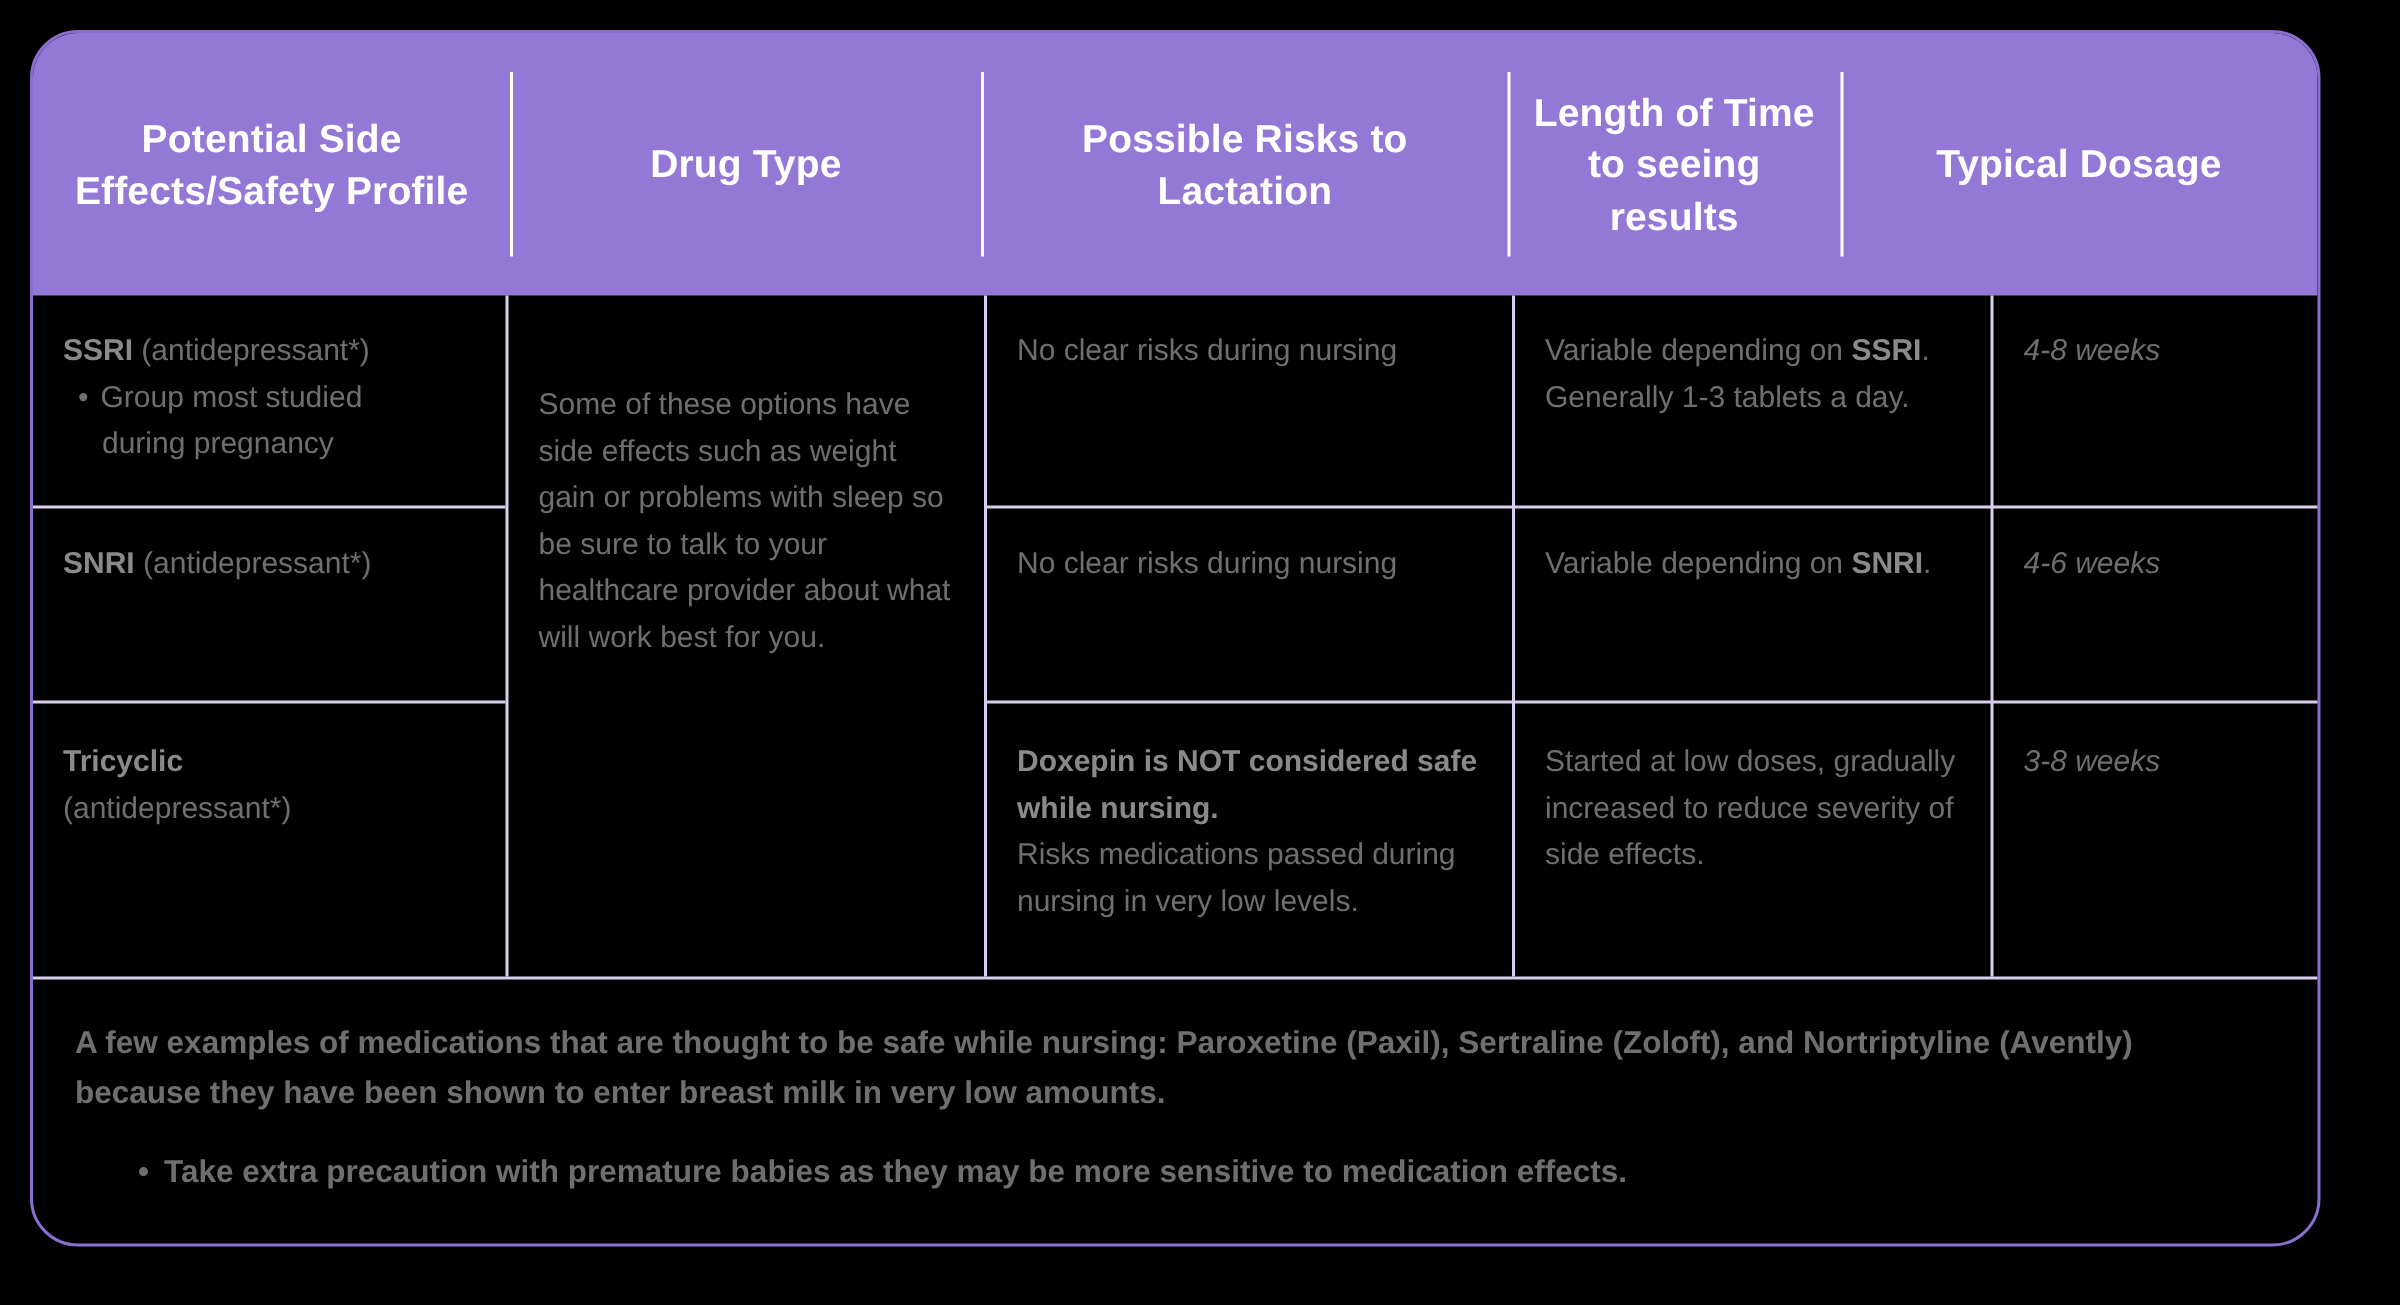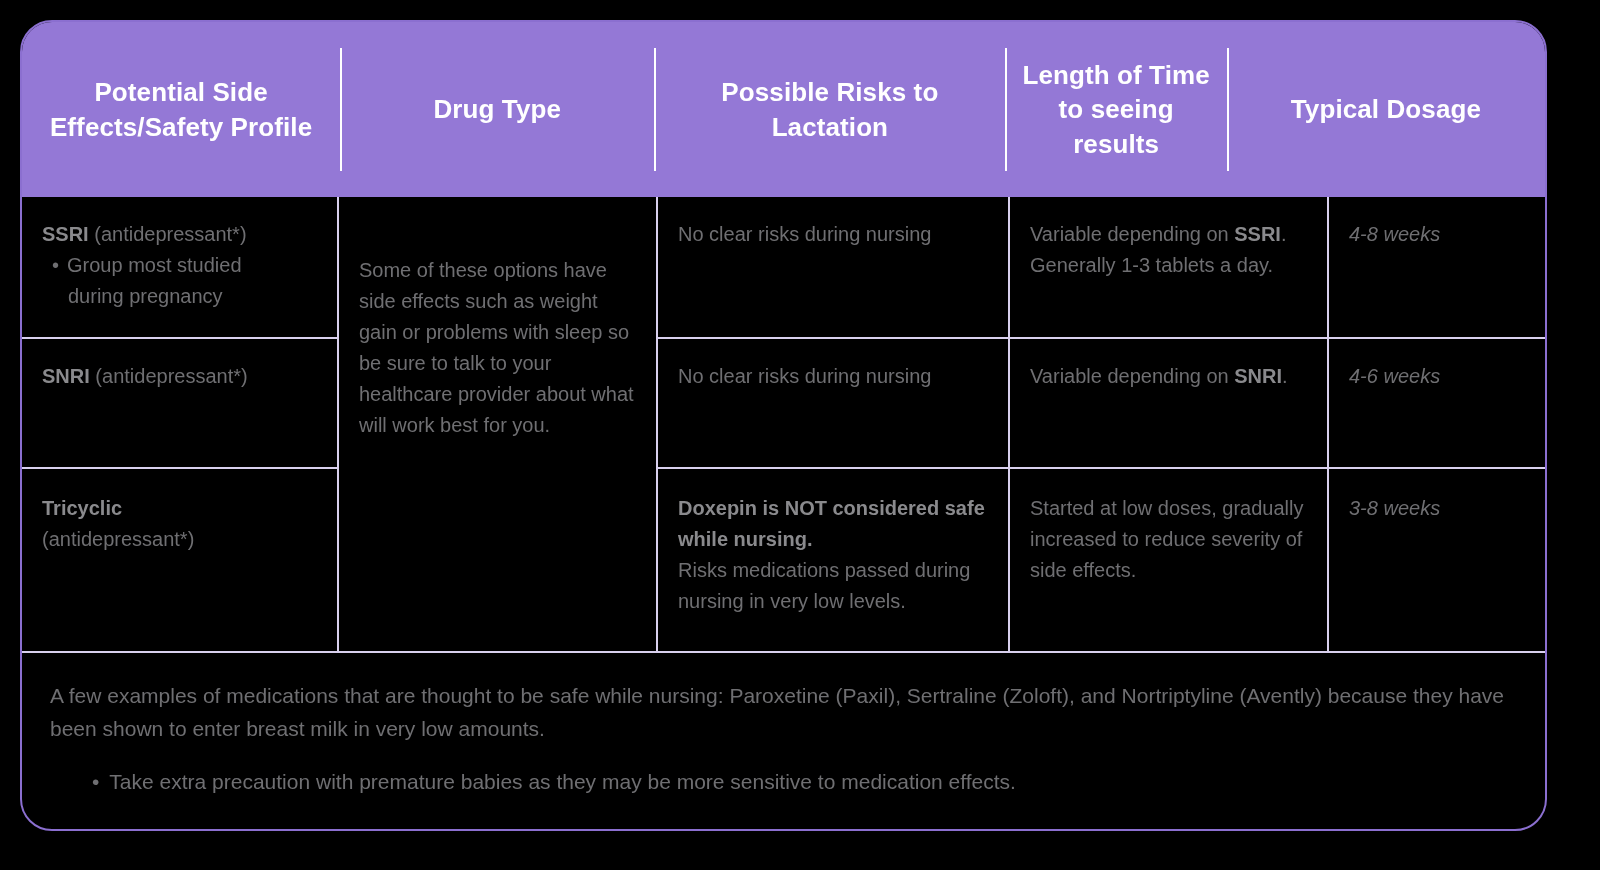"A few examples of medications" .tfoot { font-weight: none -> bold }
